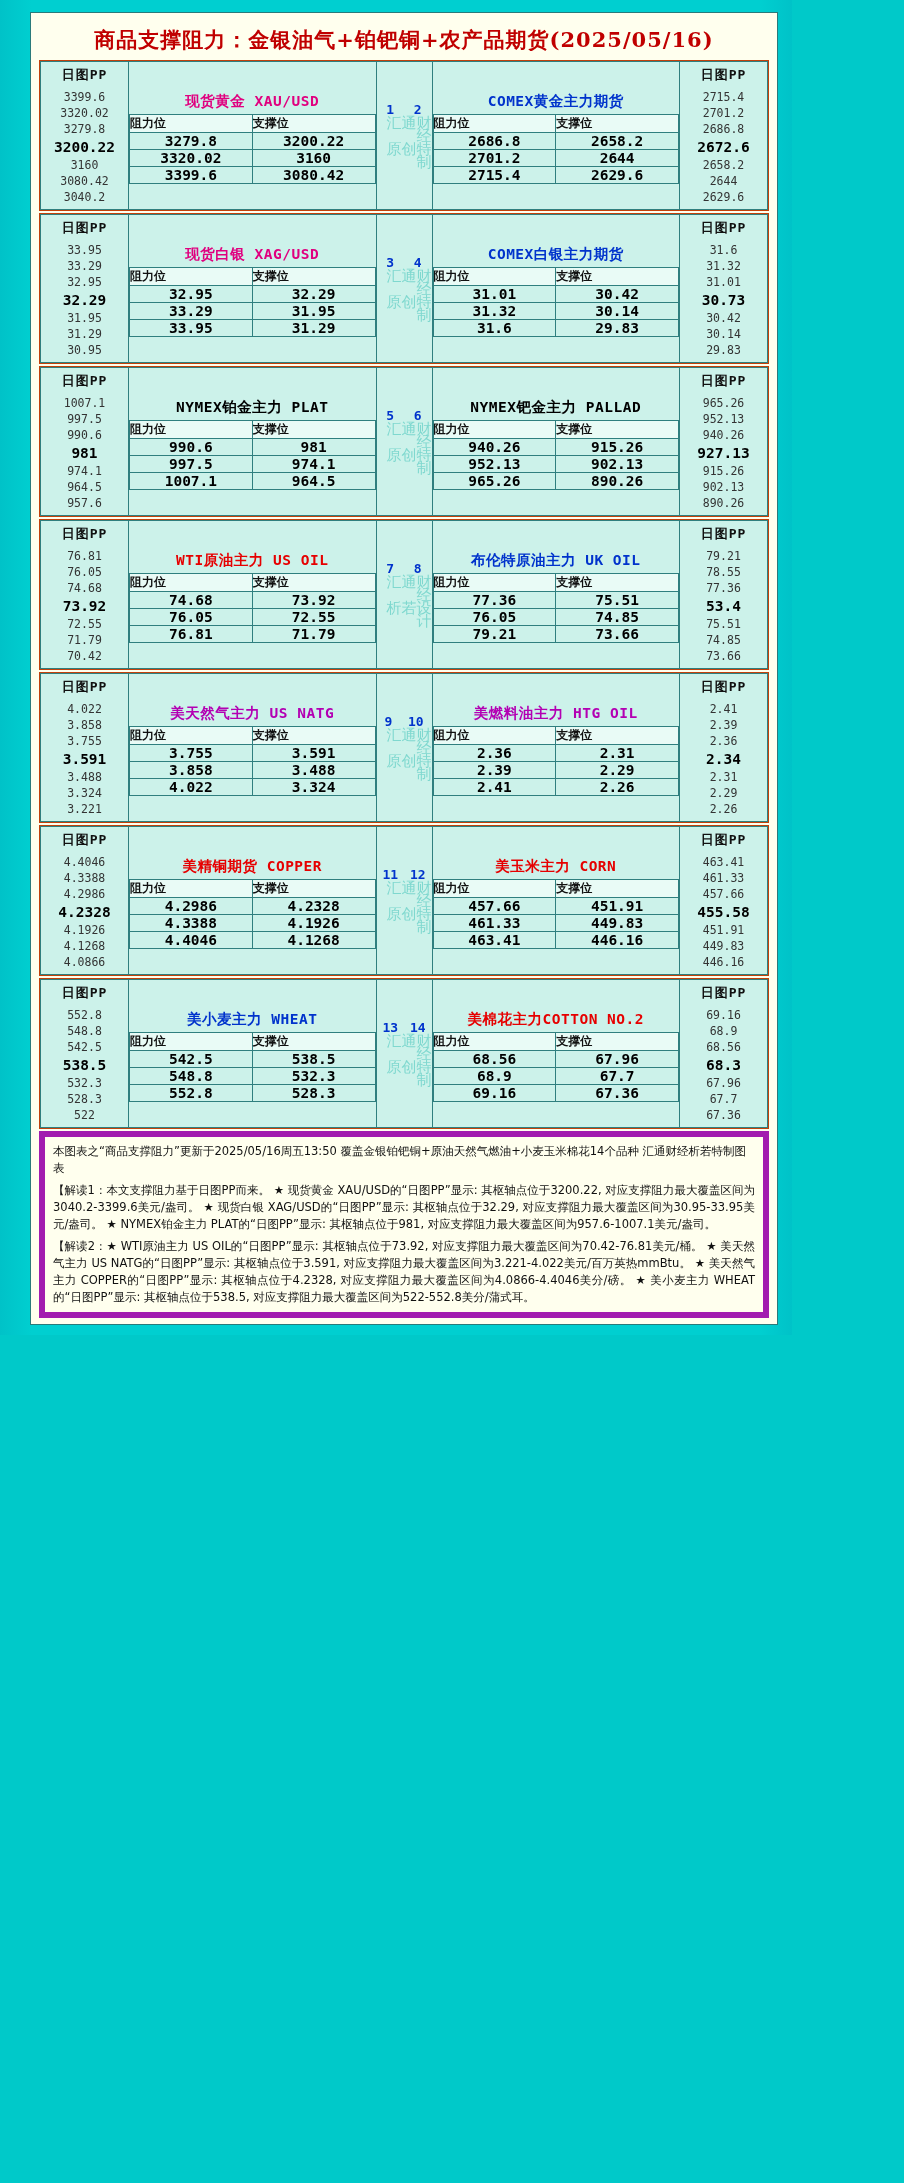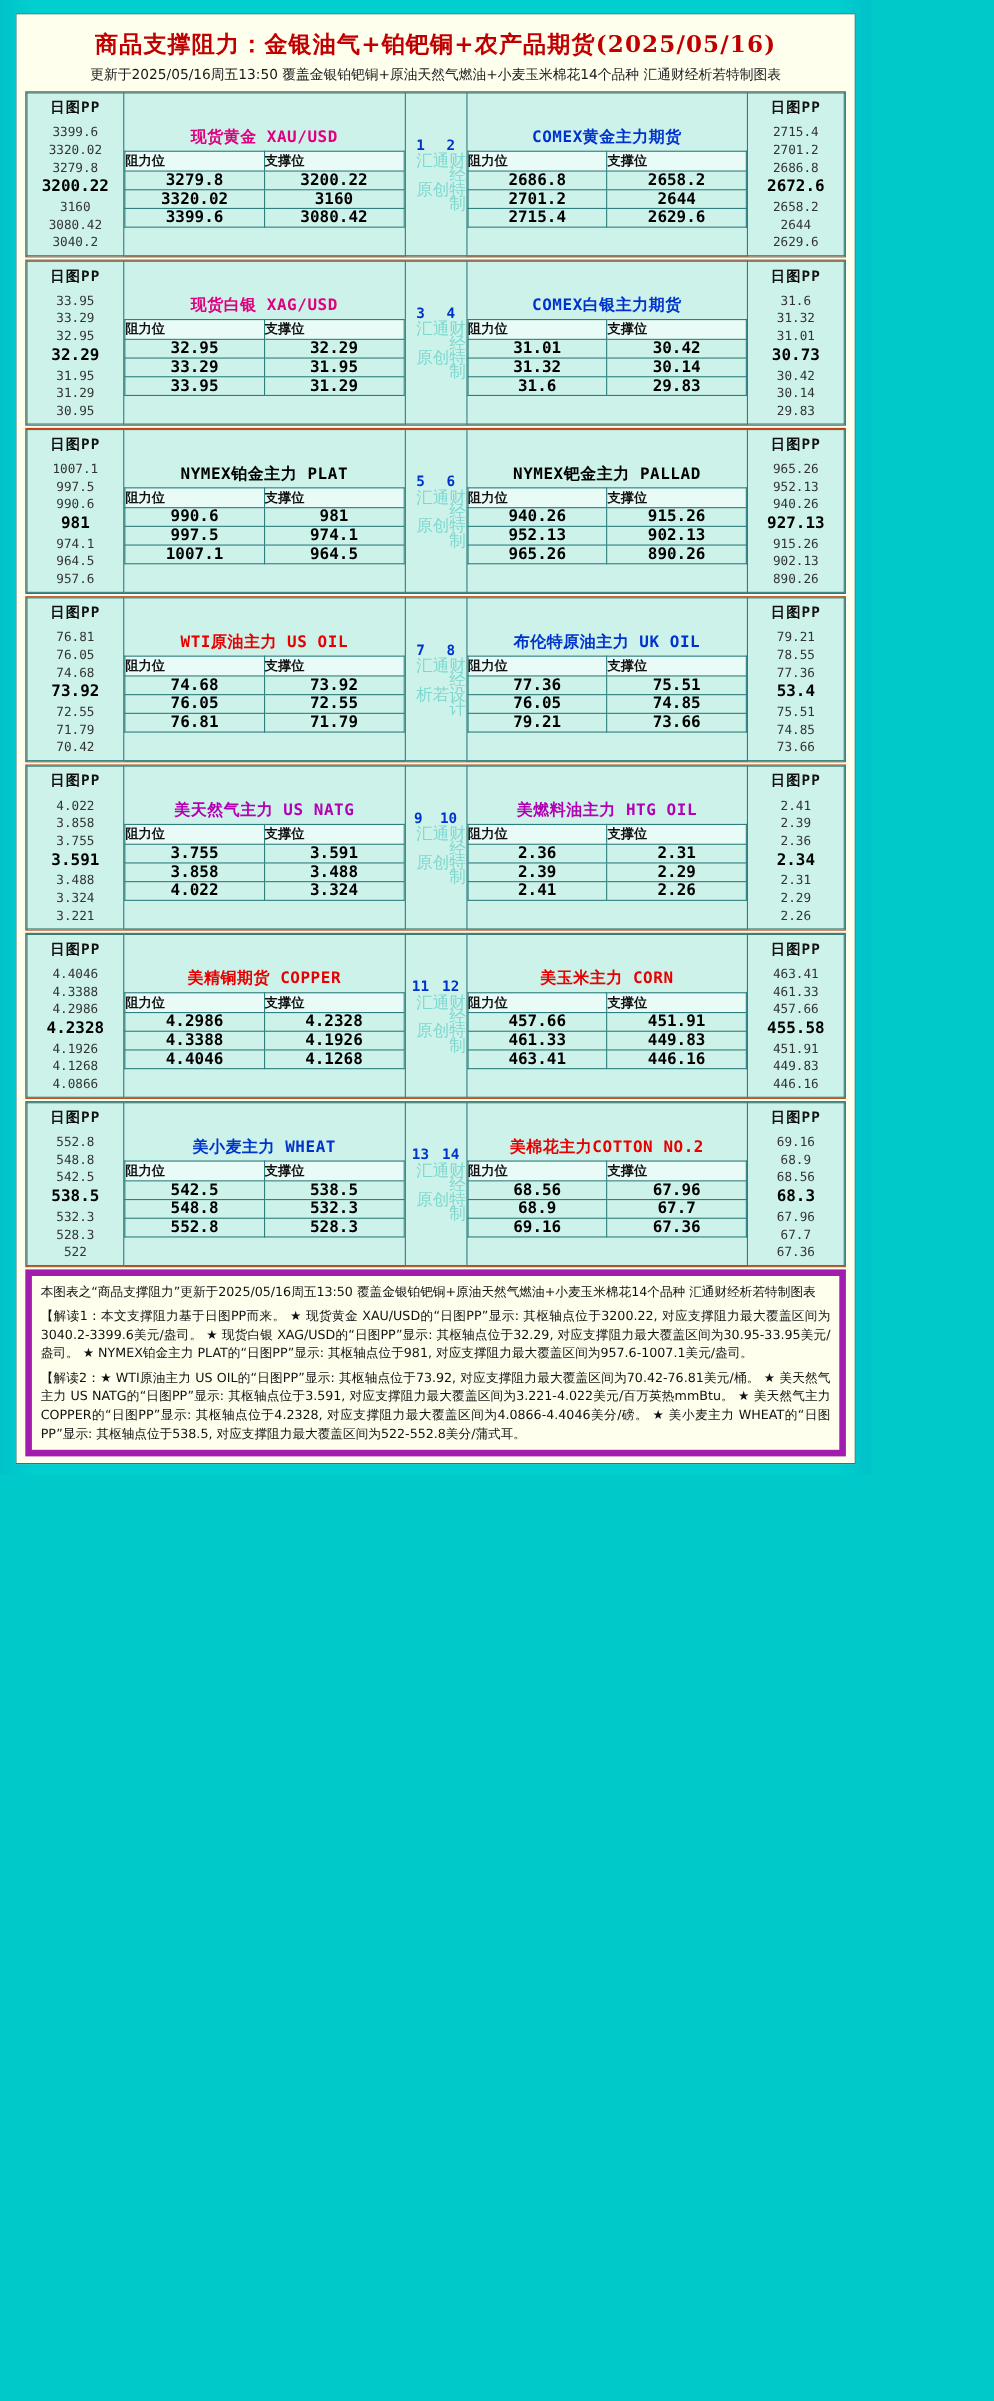"商品支撑阻力：金银油气+铂钯铜+农产品期货(2025/05/16)" .page { padding: 12px 14px 10px 14px -> 12px 14px 10px 30px }
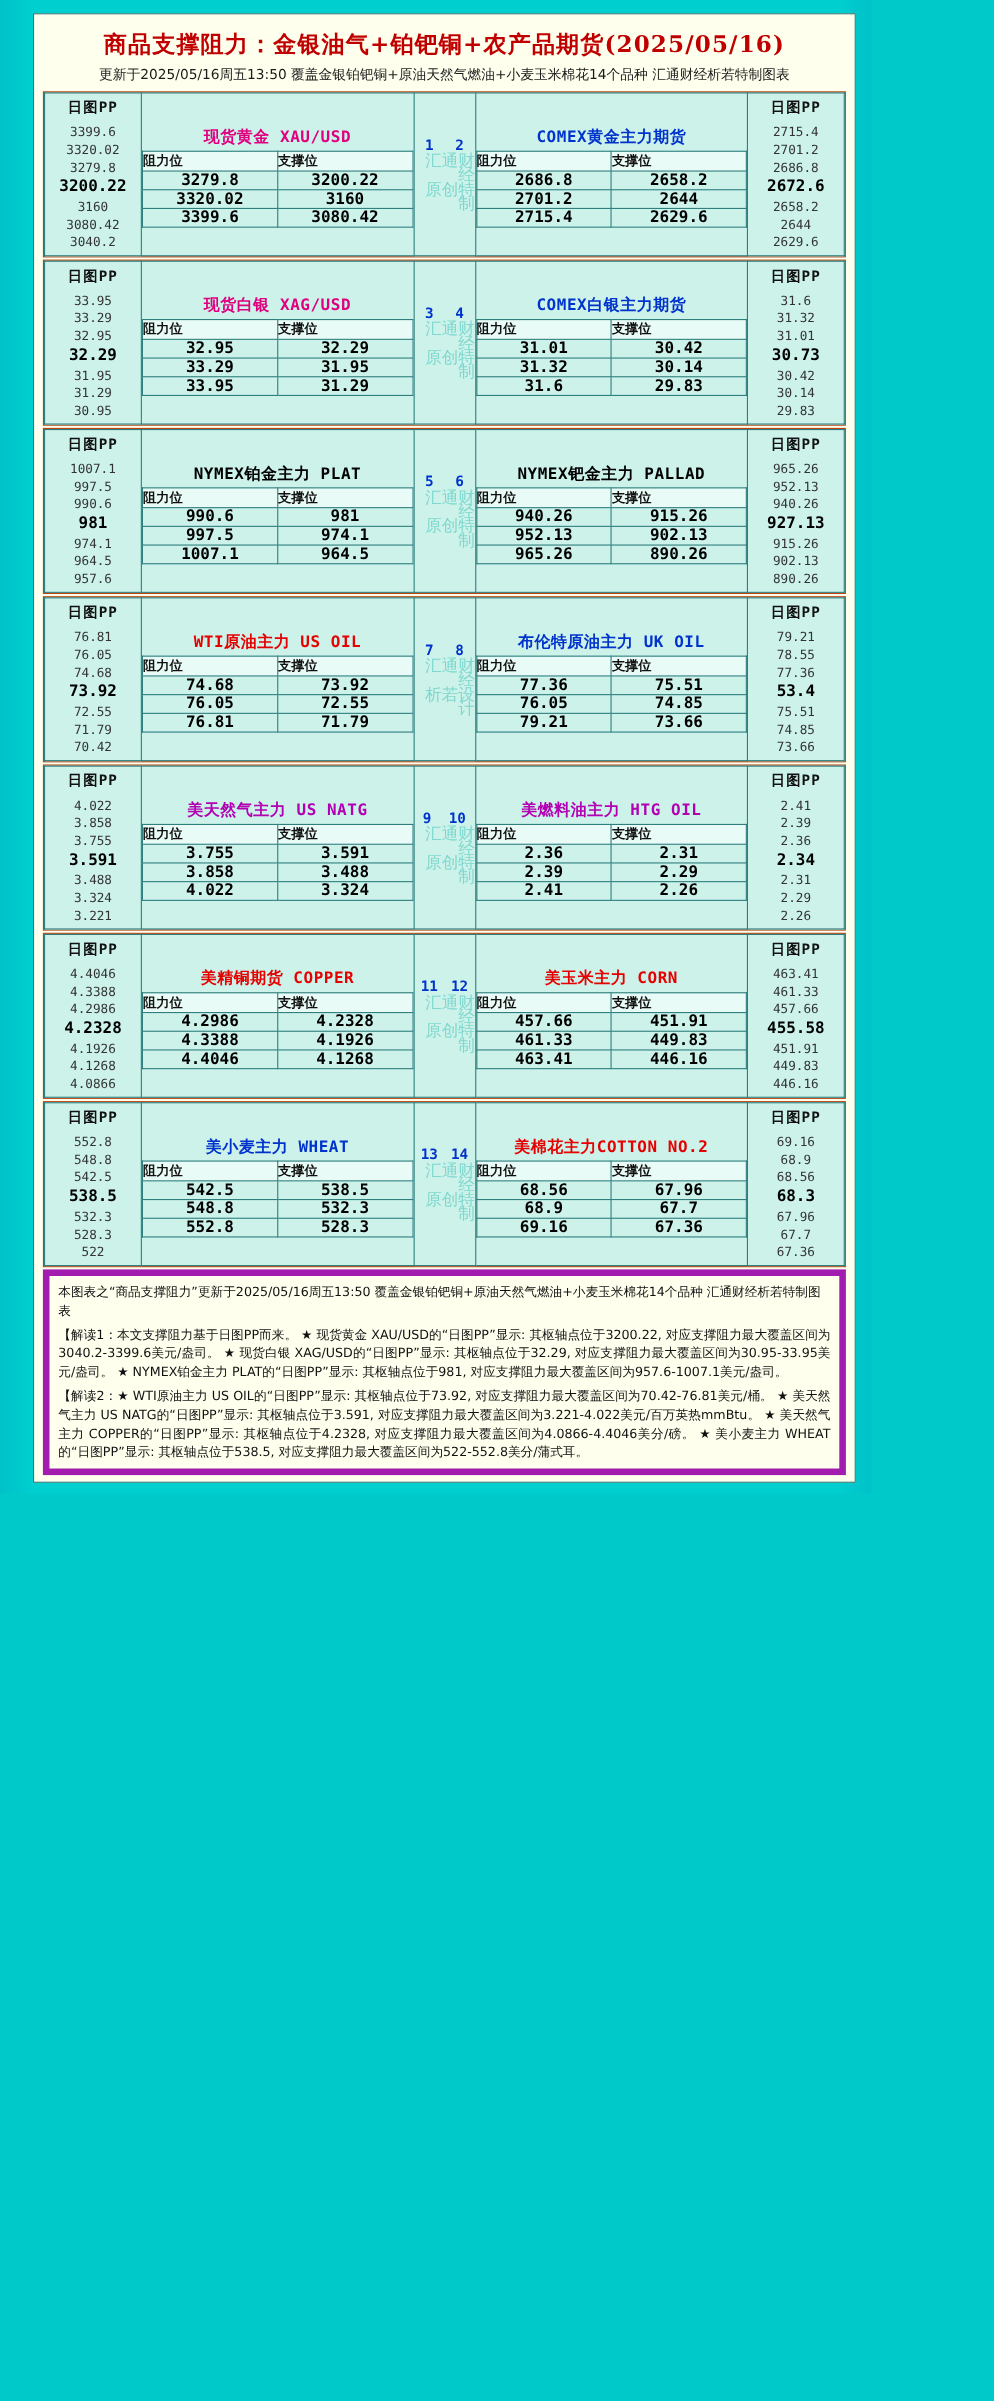"更新于2025/05/16周五13:50" div.subtitle { html: <div>更新于2025/05/16周五13:50 覆盖金银铂钯铜+原油天然气燃油+小麦玉米棉花14个品种 汇通财经析若特制图表</div> -> none }
